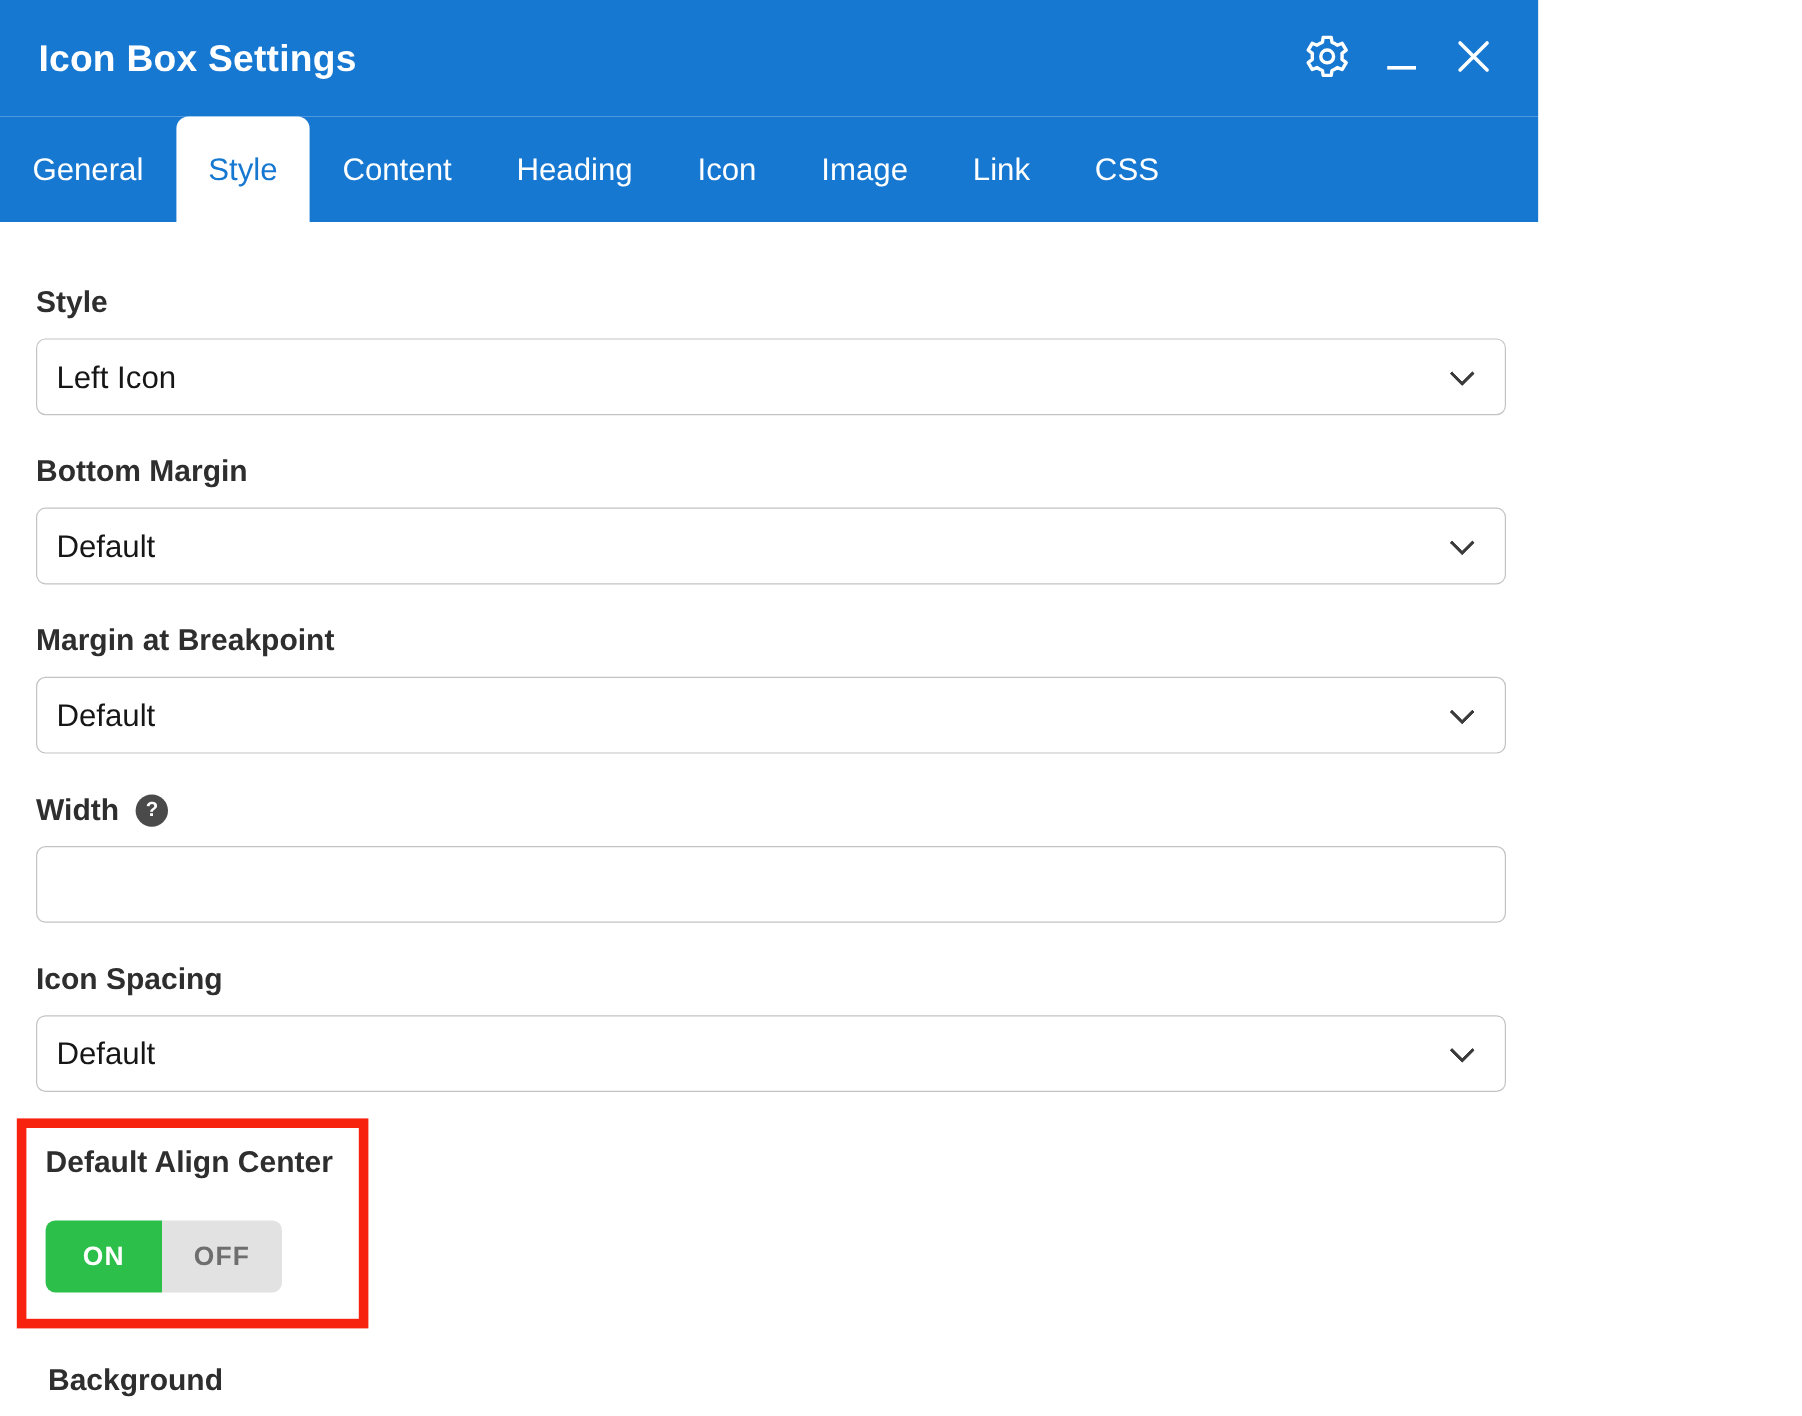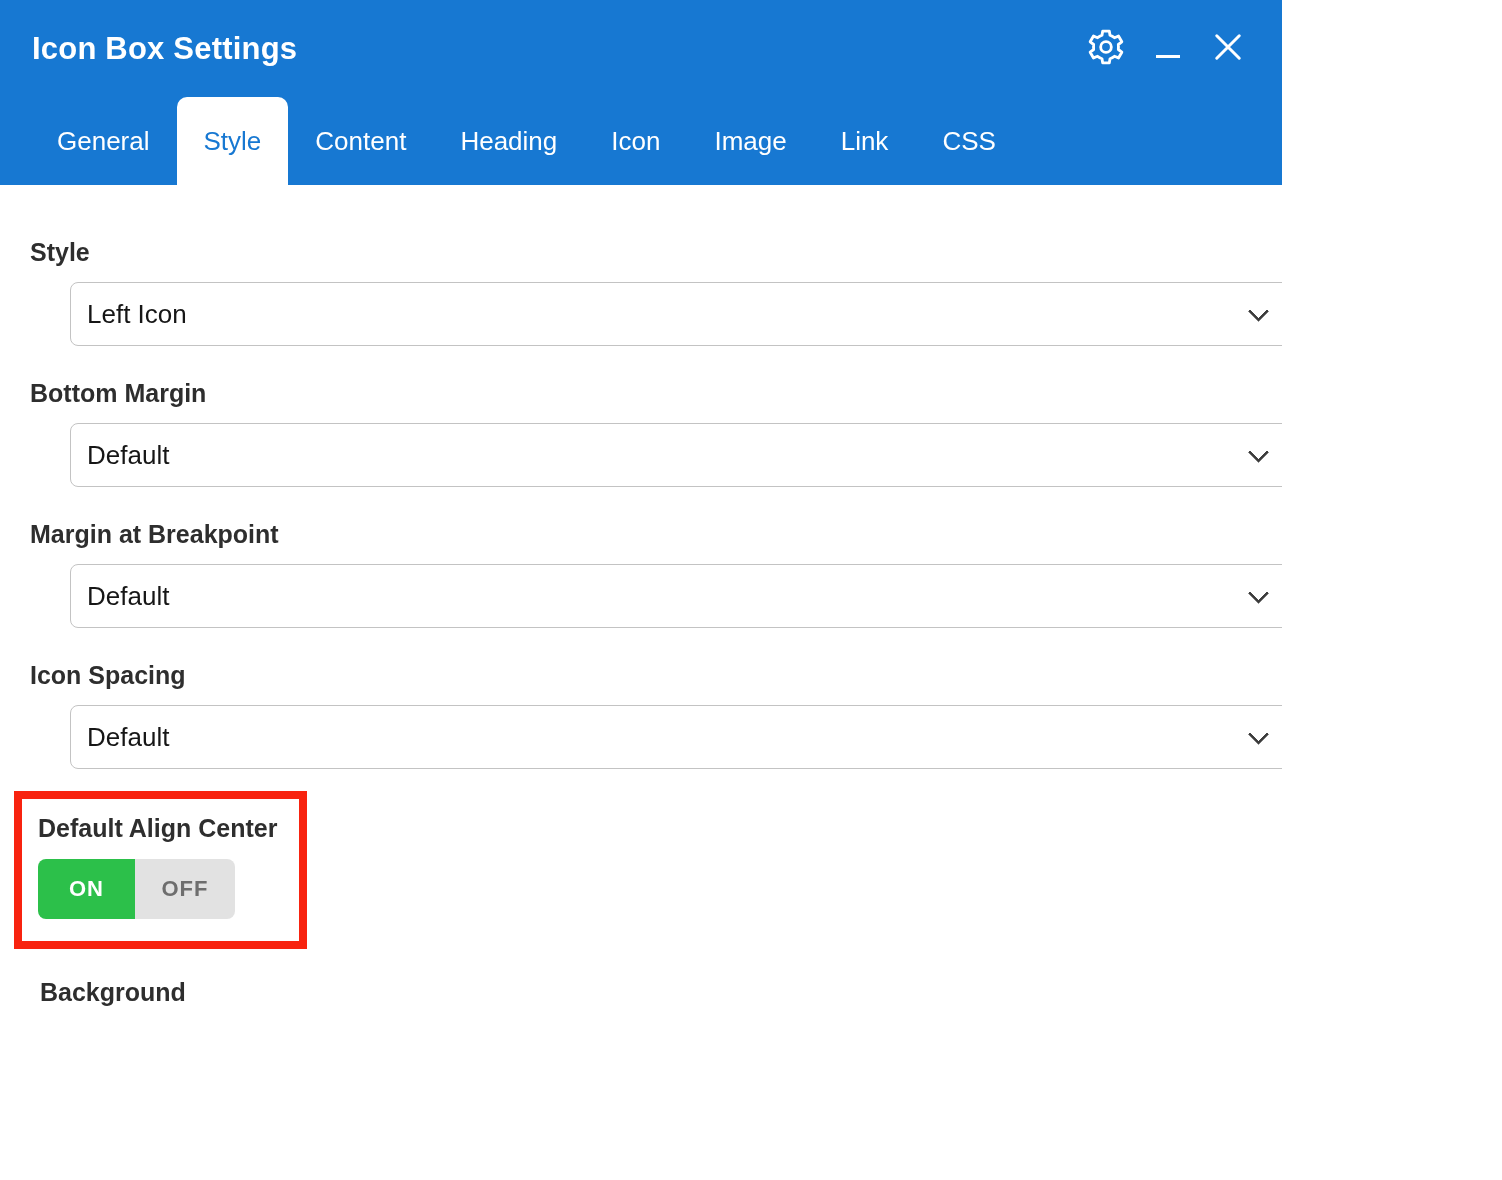"General" .tabbar { padding-left: 30px -> none }
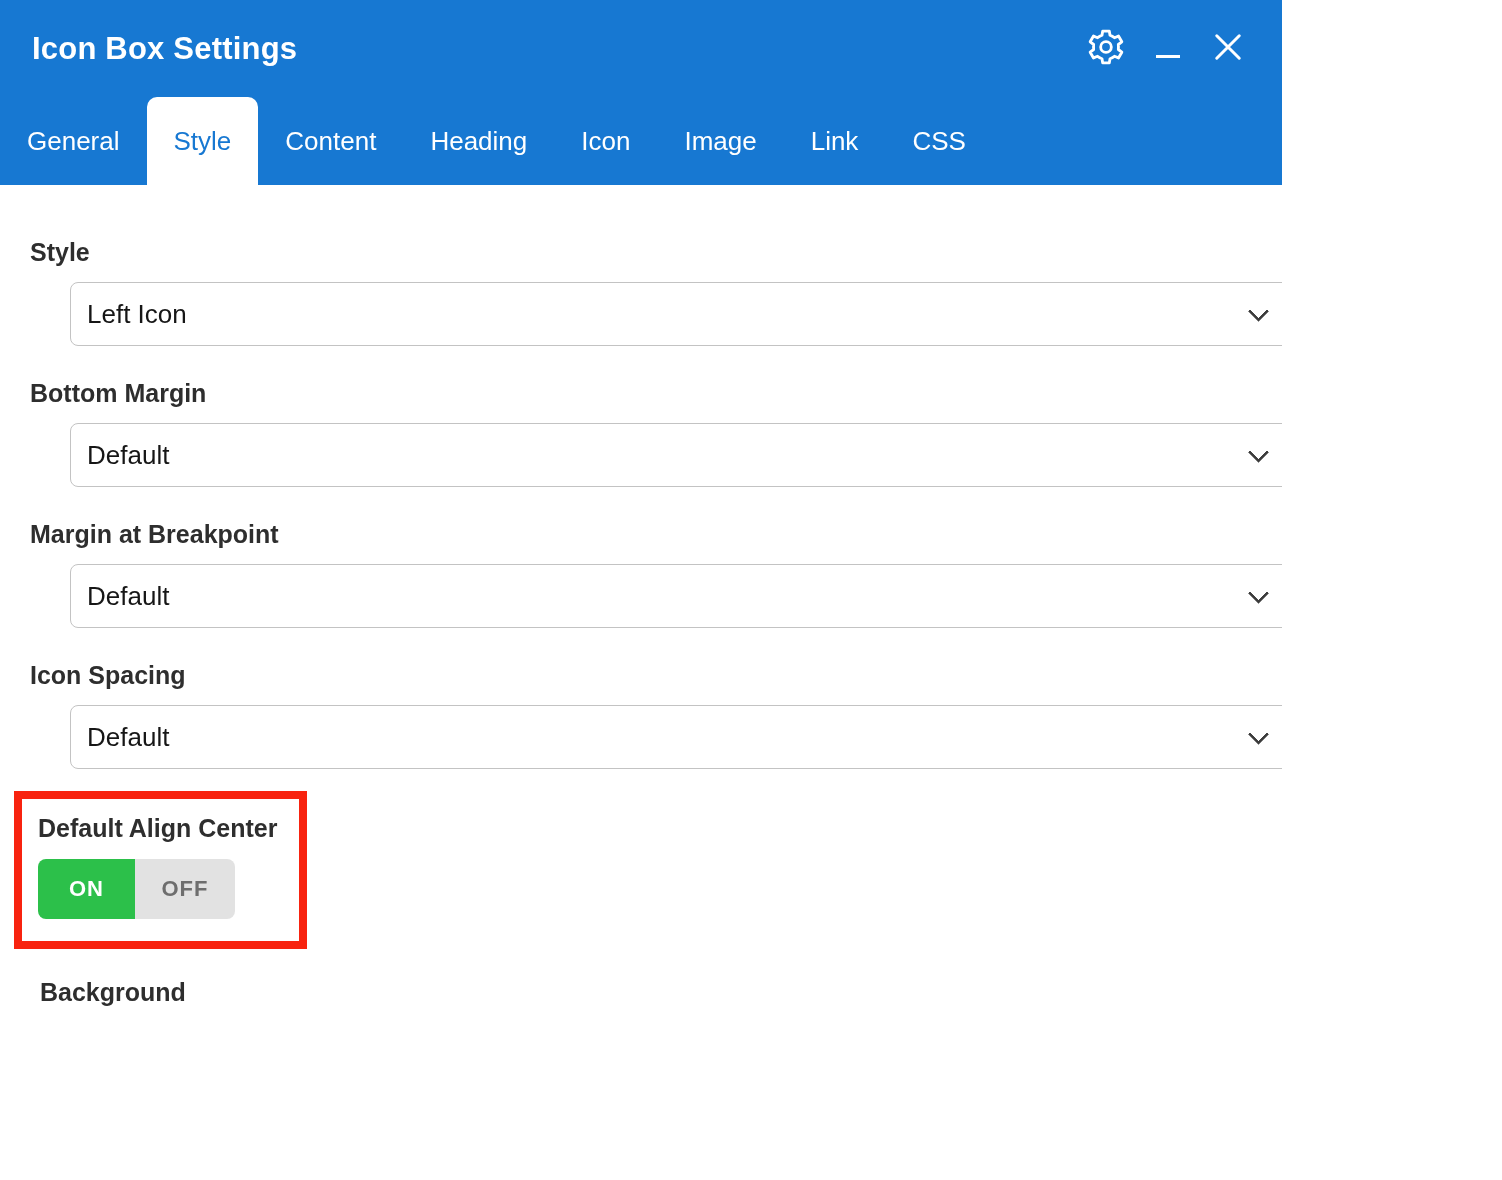"Left Icon" .control { margin-left: 40px -> none }
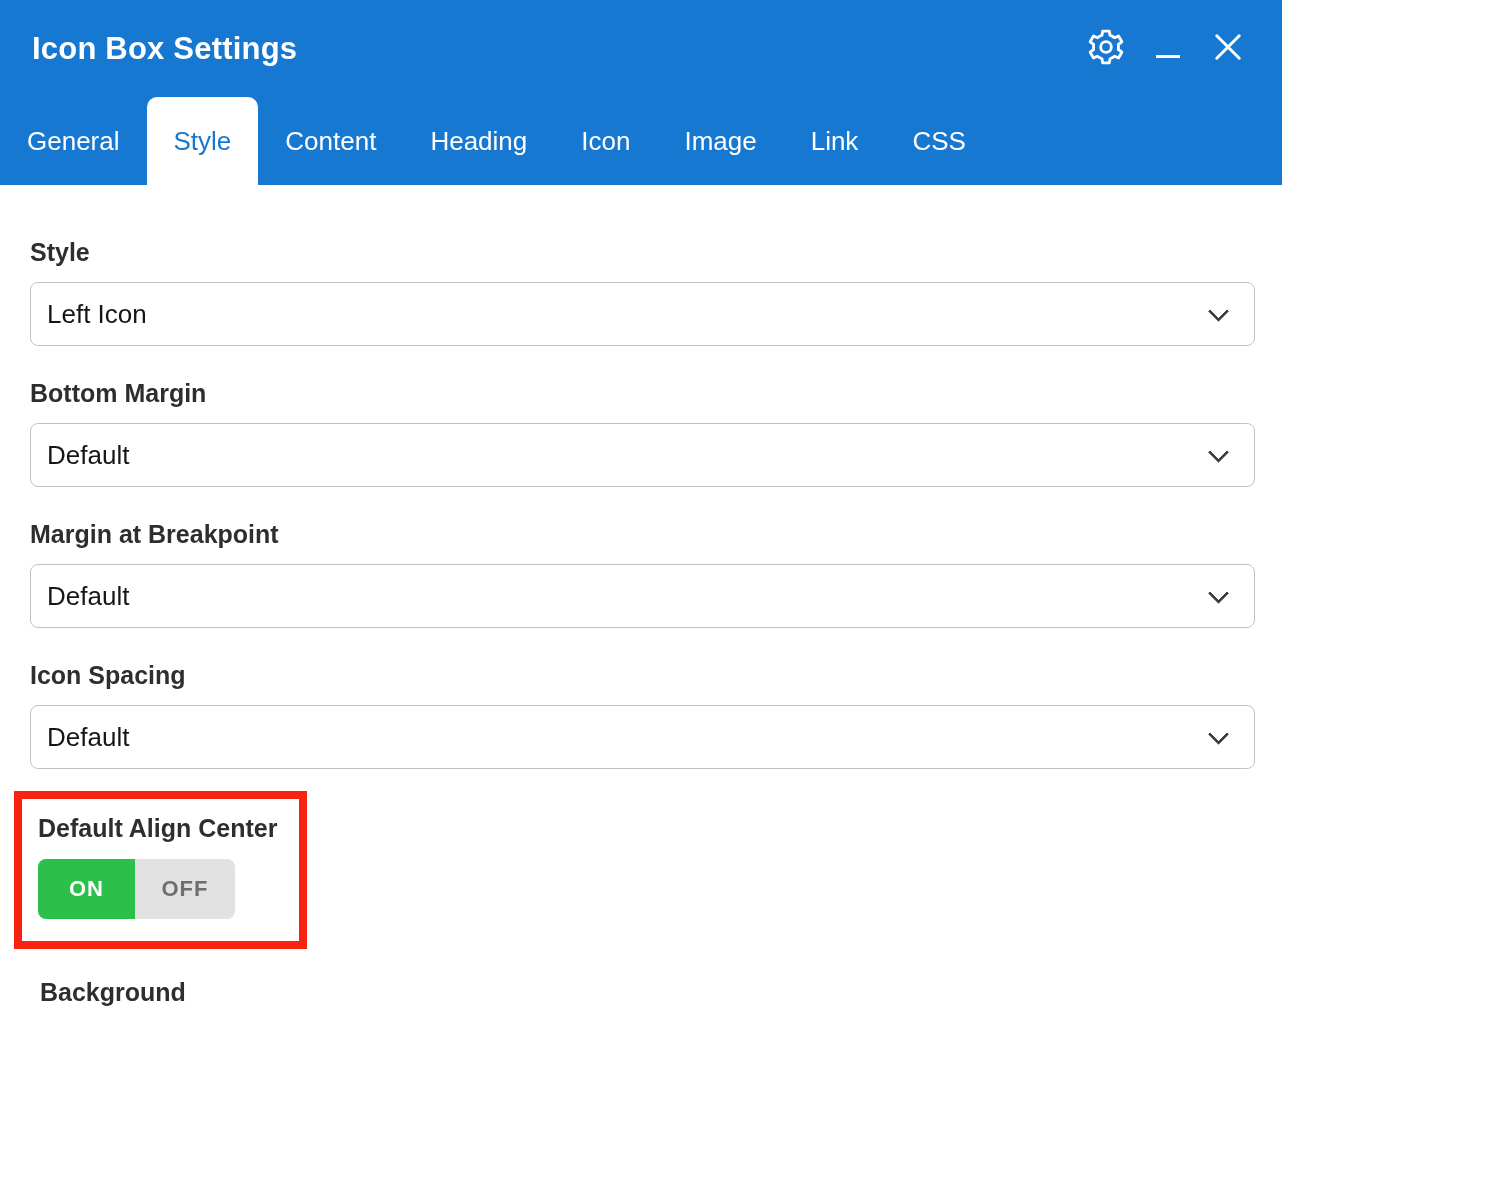"Width" div.field { html: none -> <div> <div> <span>Width</span> <span>?</span> </div> <input> </div> }
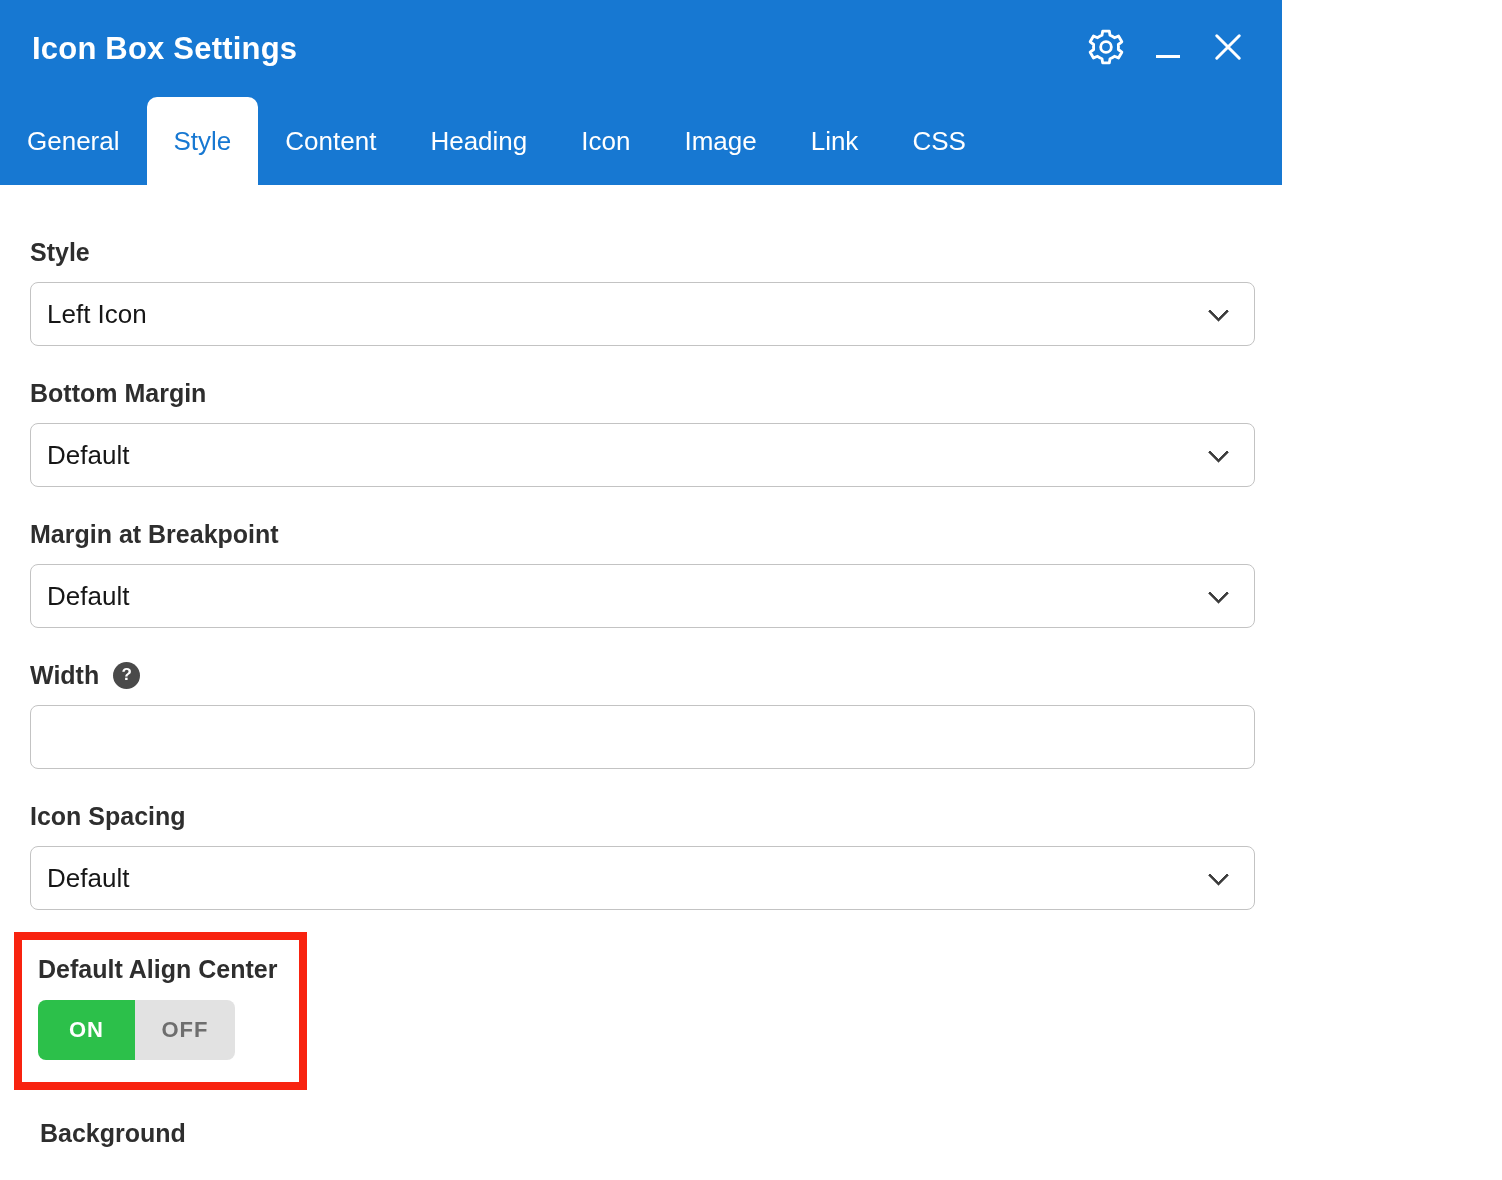"ON" .toggle { margin-top: 1px -> 18px }
